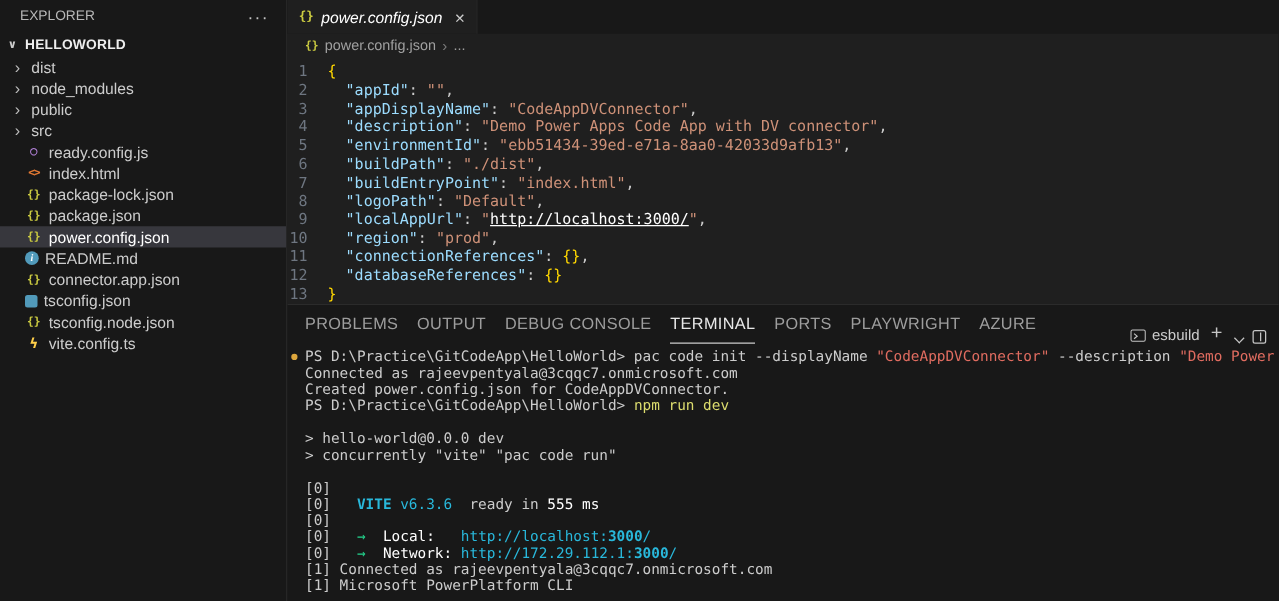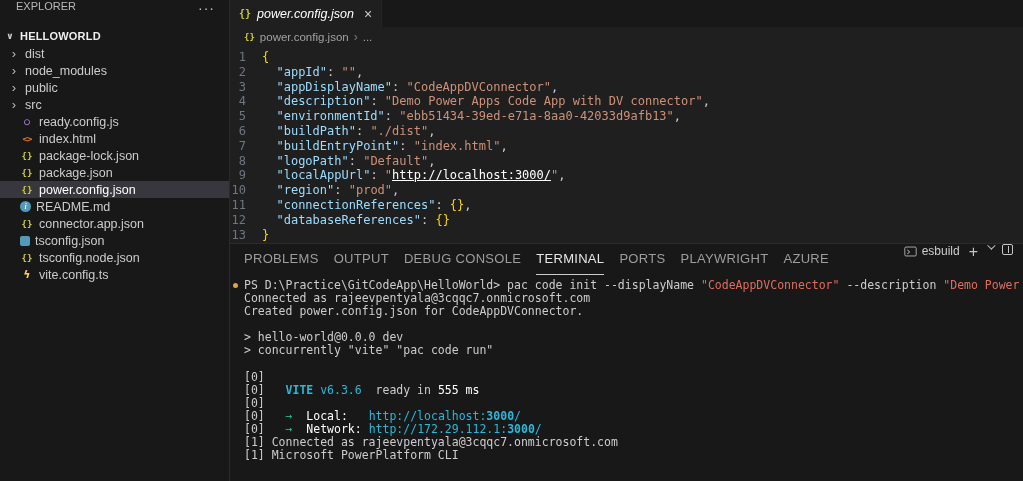"EXPLORER" .sidebar-header { align-items: none -> center }
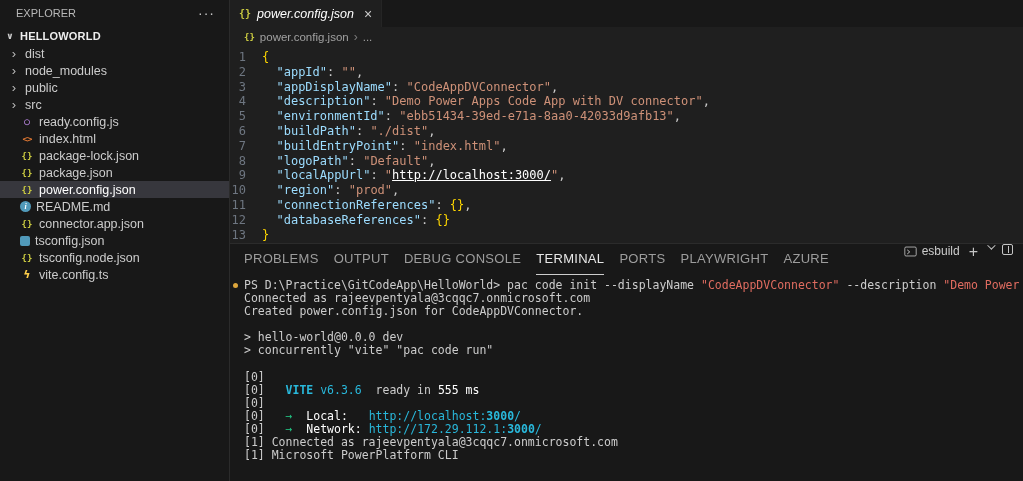"esbuild" .panel-actions { align-items: flex-start -> flex-end }
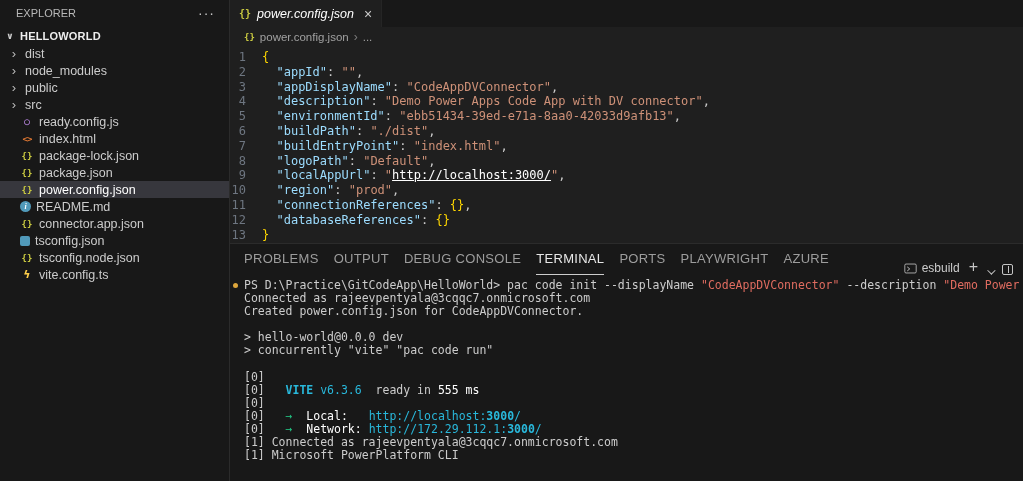"PS D:\Practice\GitCodeApp\HelloWorld> npm run" div.term-line { html: none -> <div><span>PS D:\Practice\GitCodeApp\HelloWorld&gt; </span><span>npm run dev</span></div> }
